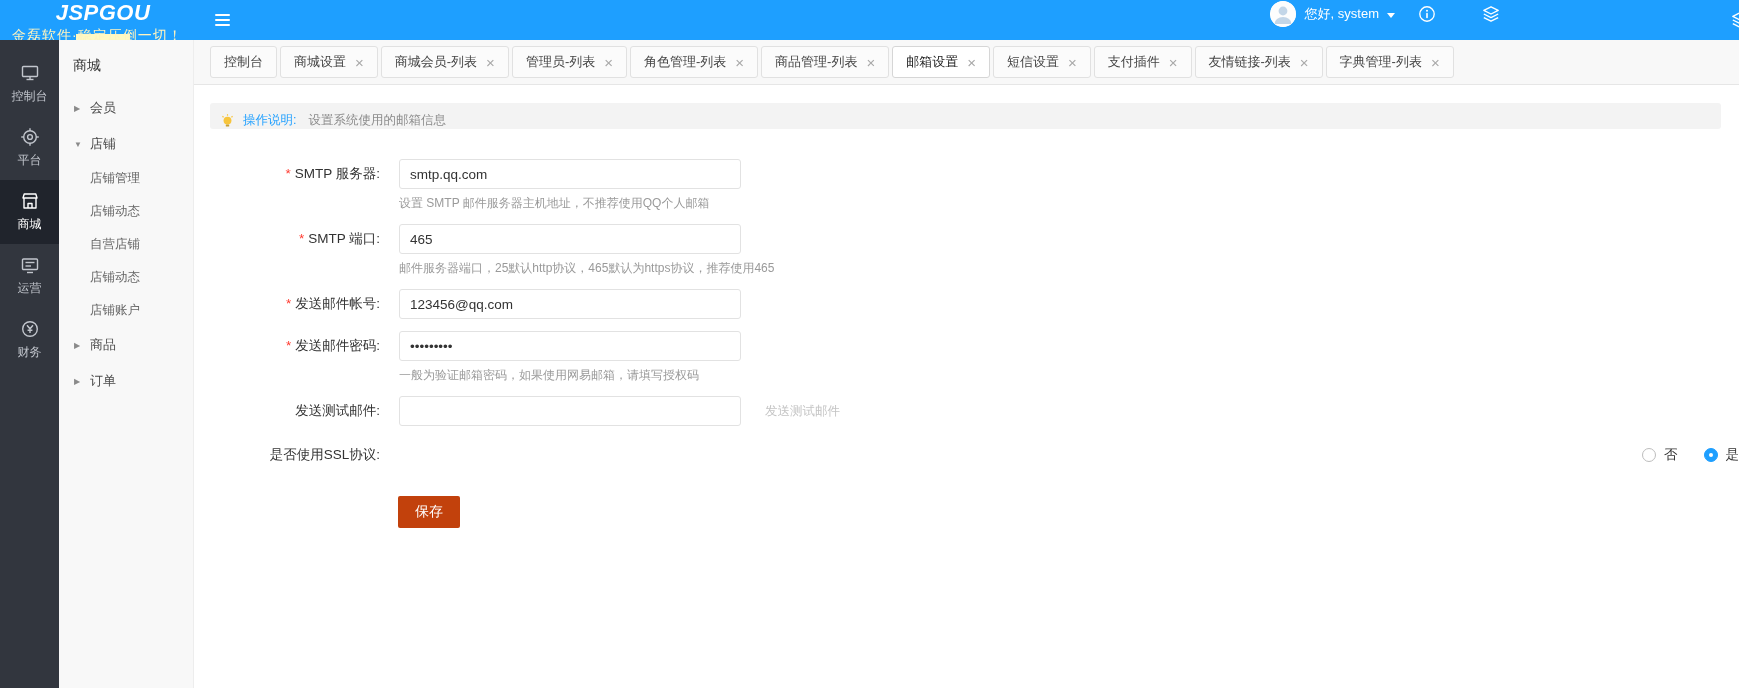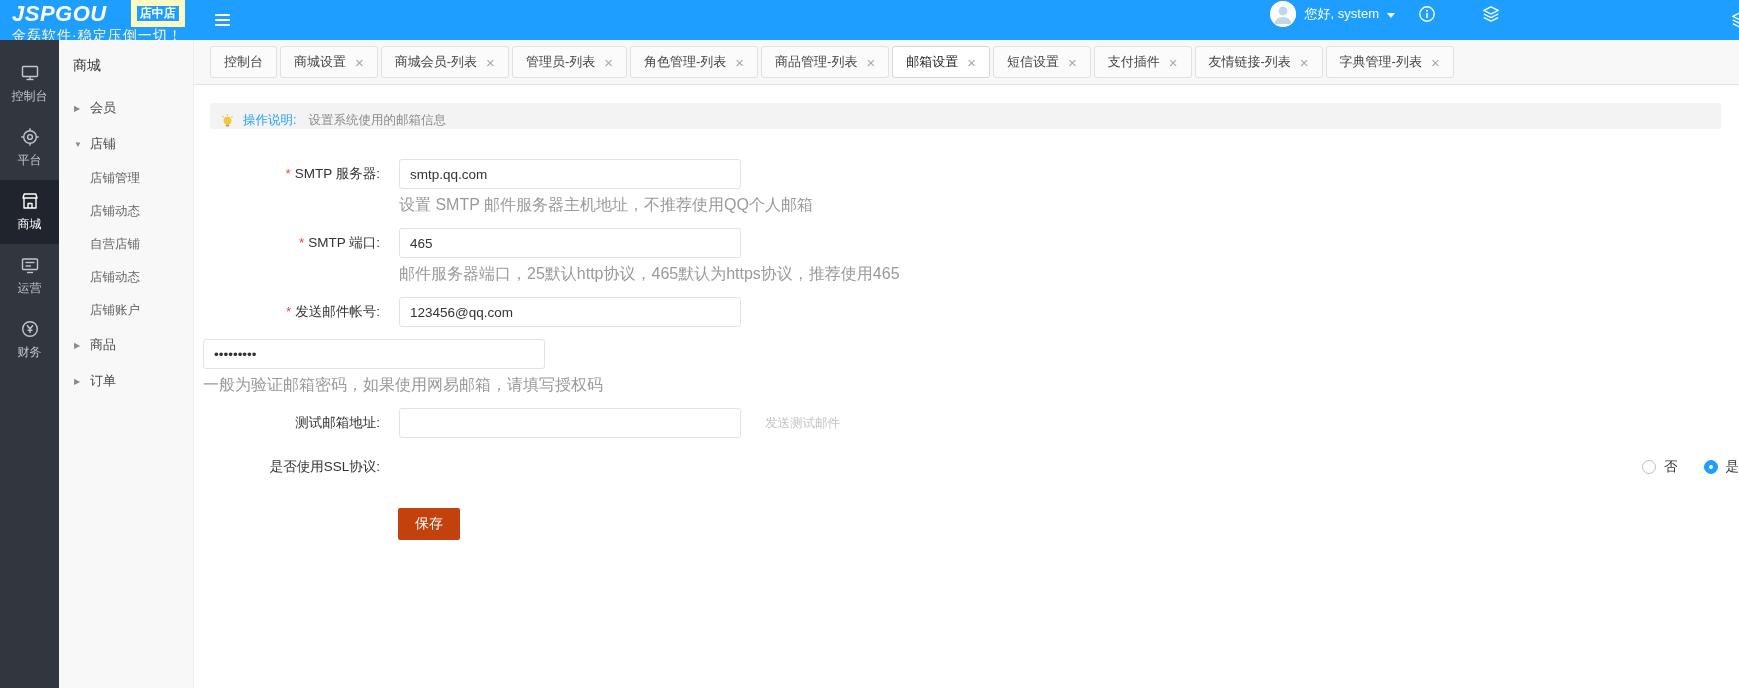"JSPGOU" .logo-line { flex-direction: none -> column; gap: 24px -> 10px }
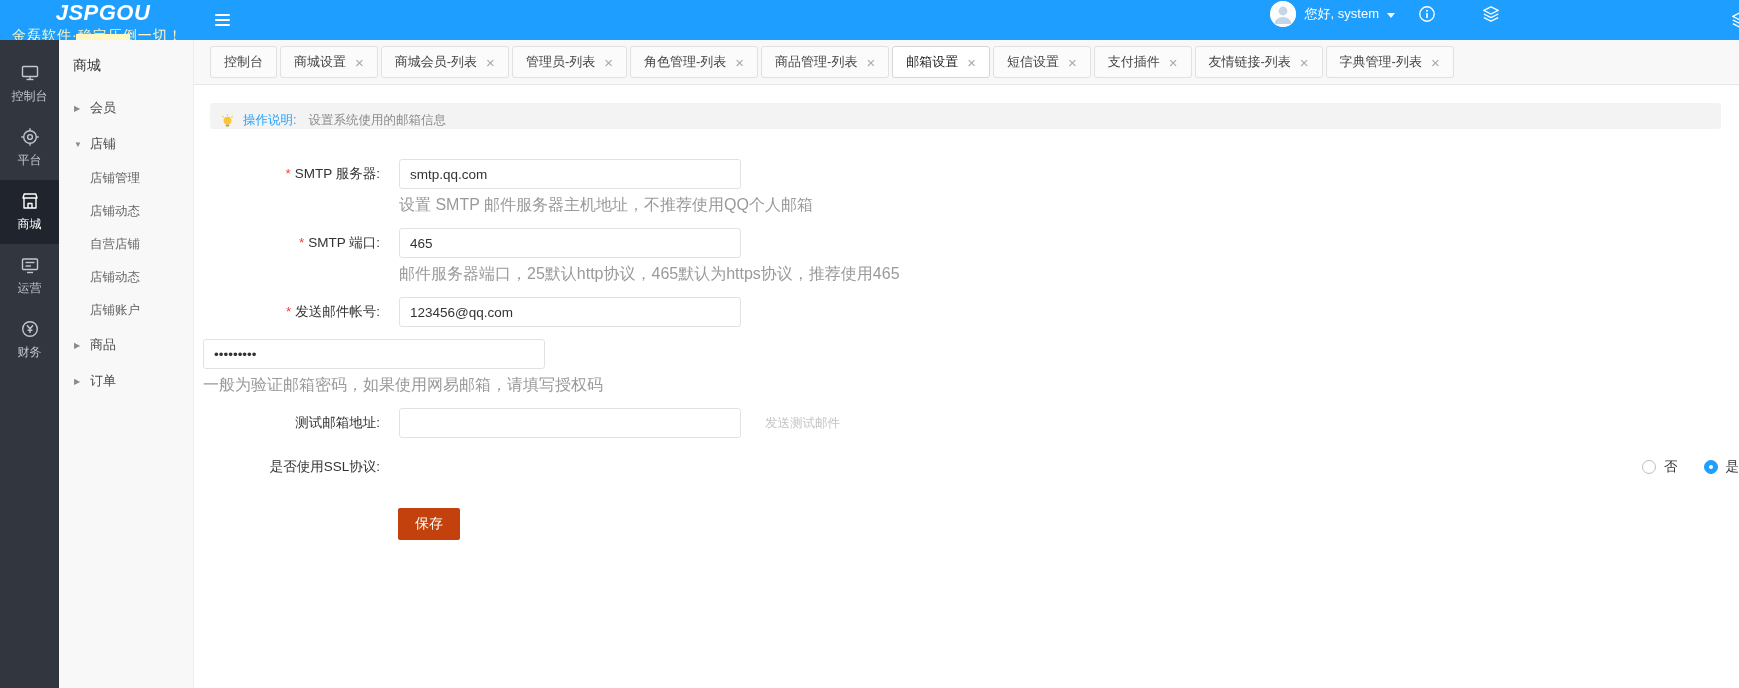"设置 SMTP 邮件服务器主机地址，不推荐使用QQ个人邮箱" .help { font-size: 16px -> 12px }
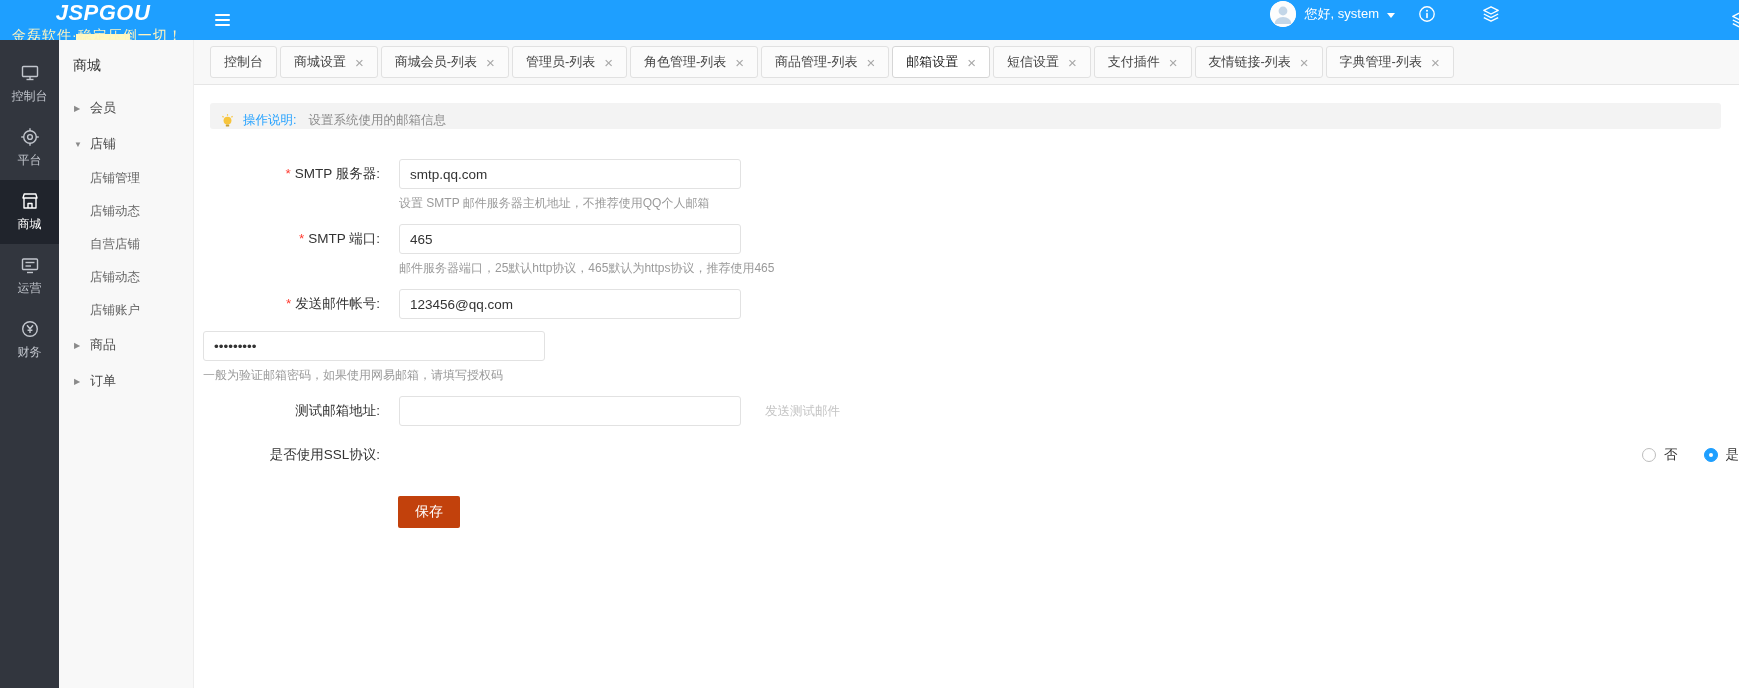"* 发送邮件密码:" div.form-label { html: none -> <div><span>*</span>发送邮件密码:</div> }
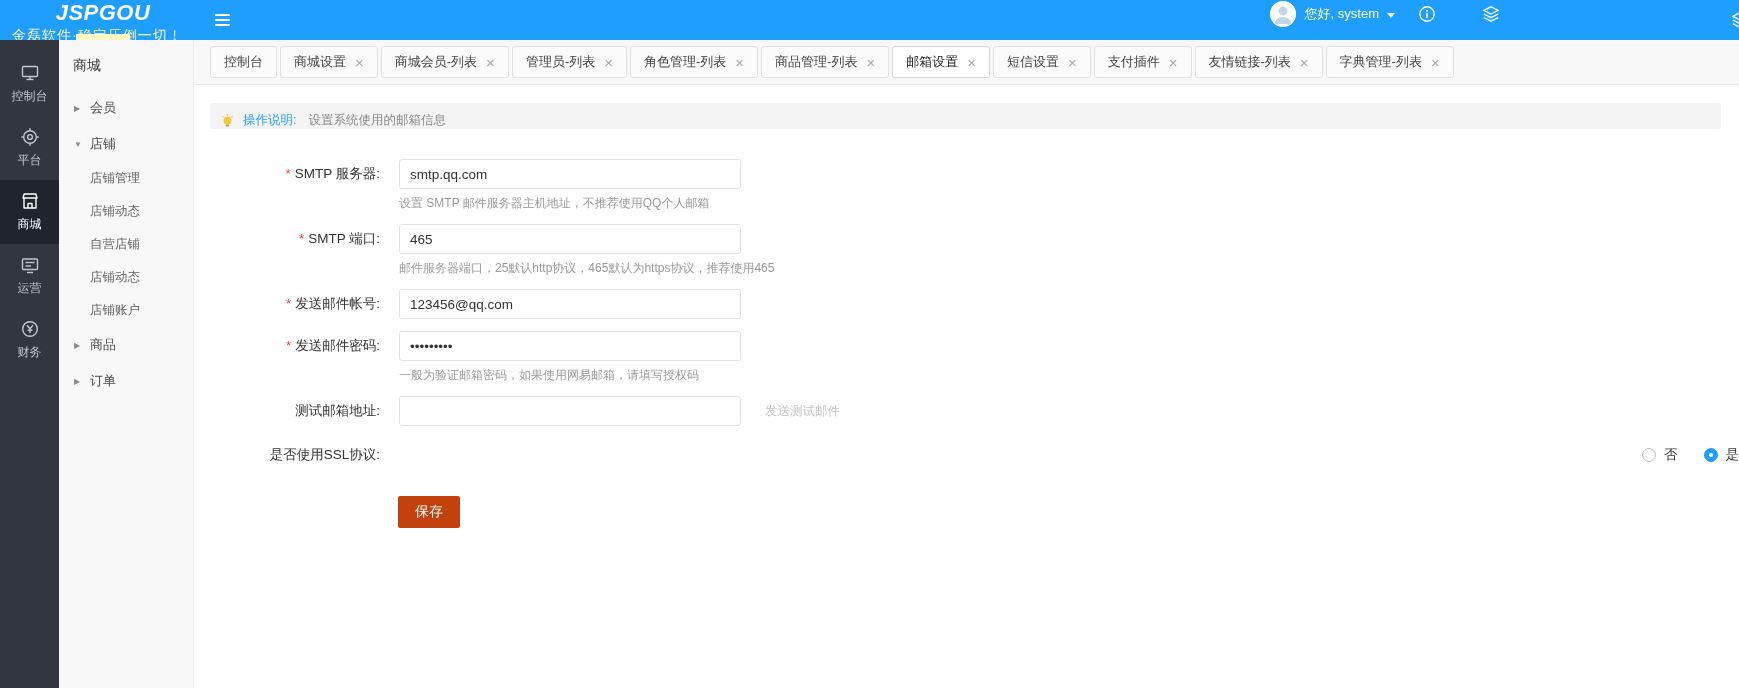"测试邮箱地址:" div.form-label { text: 测试邮箱地址 -> 发送测试邮件 }
